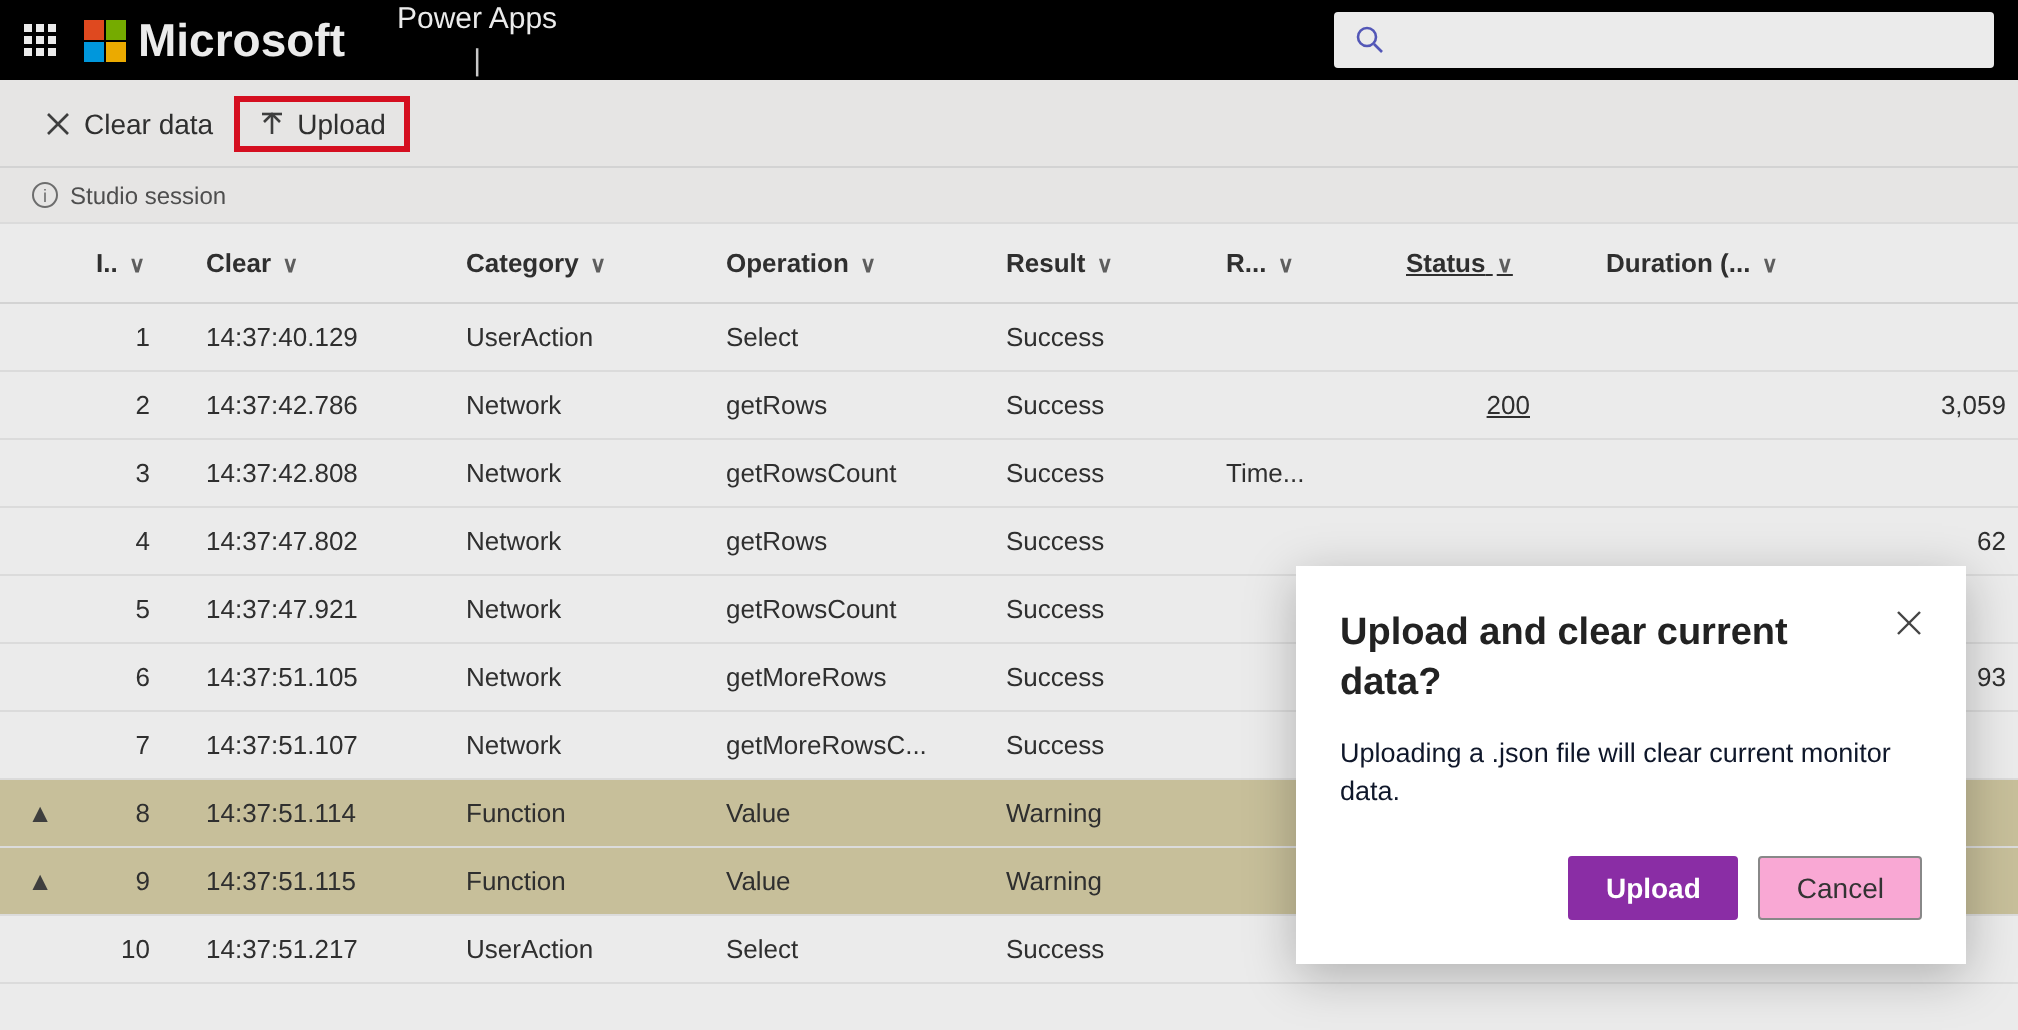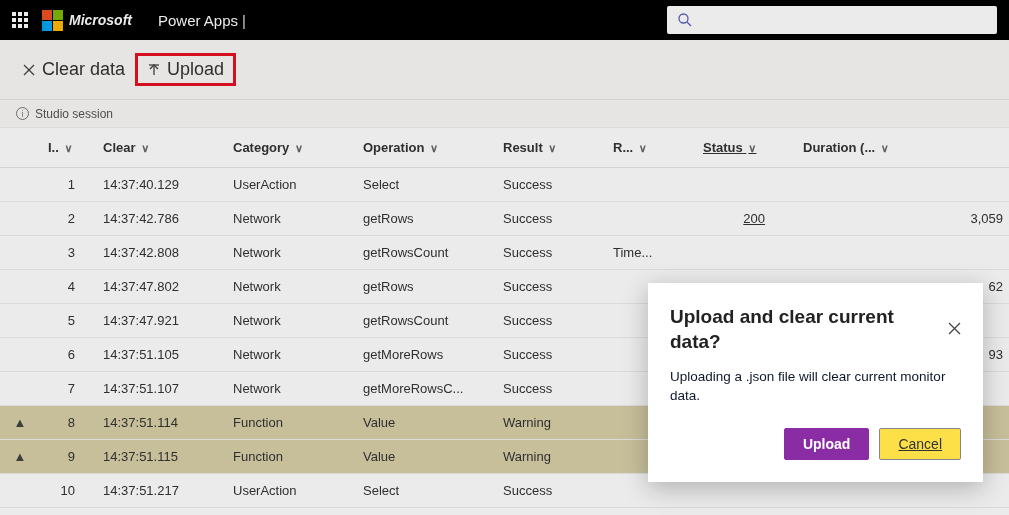"Microsoft" .ms-logo-text { font-size: 14px -> 23px; font-style: italic -> none }
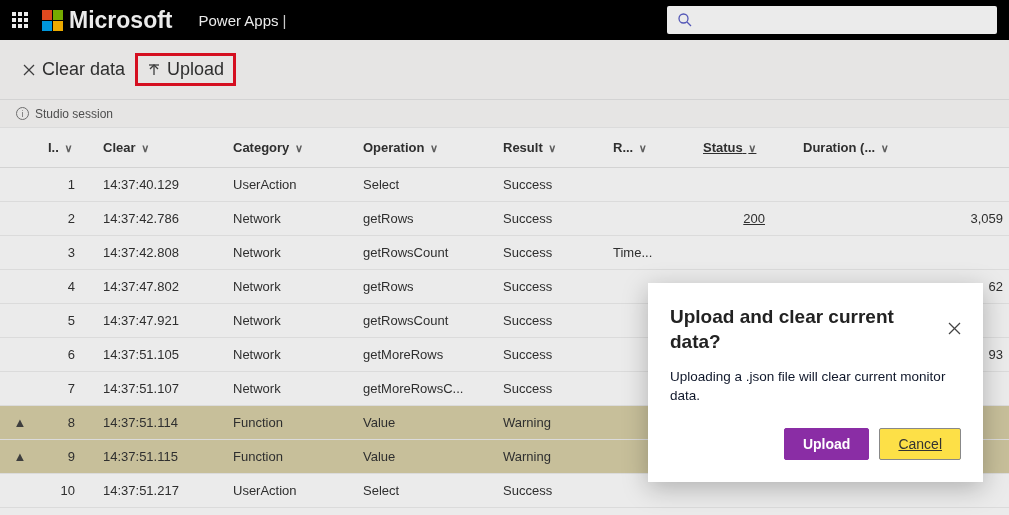"Power Apps" .breadcrumb { flex-direction: none -> column }
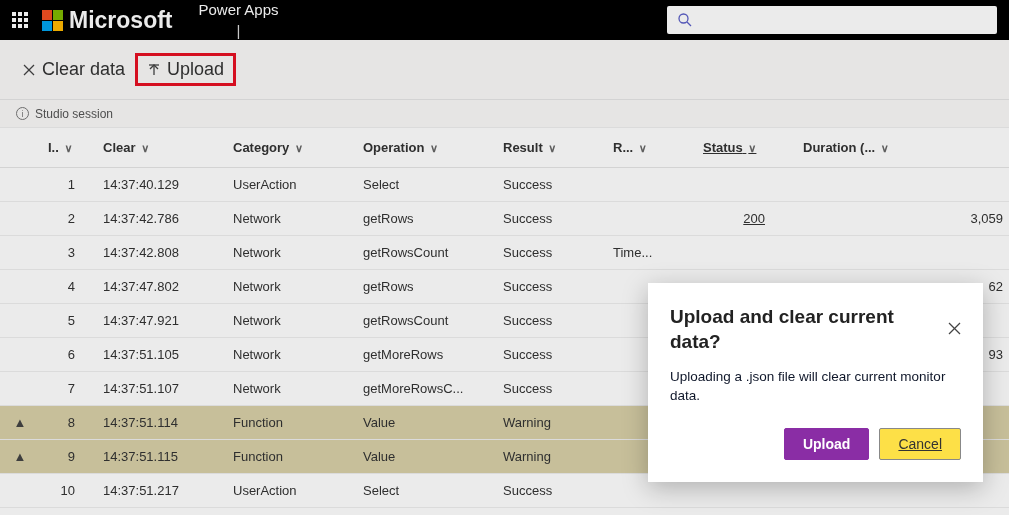"Clear data" .toolbar { font-size: 18px -> 14px; height: 60px -> 44px }
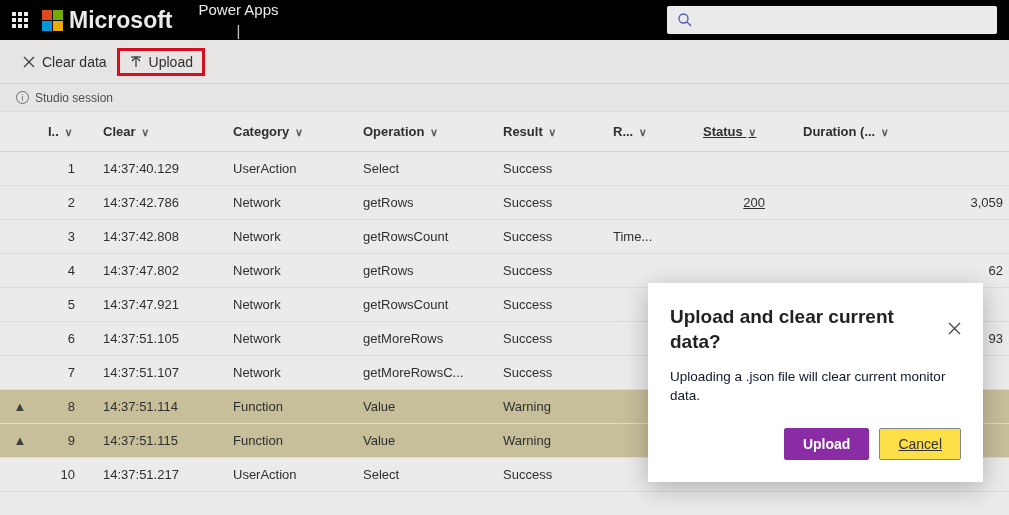"Upload and clear current data?" .dialog-header { align-items: center -> flex-start }
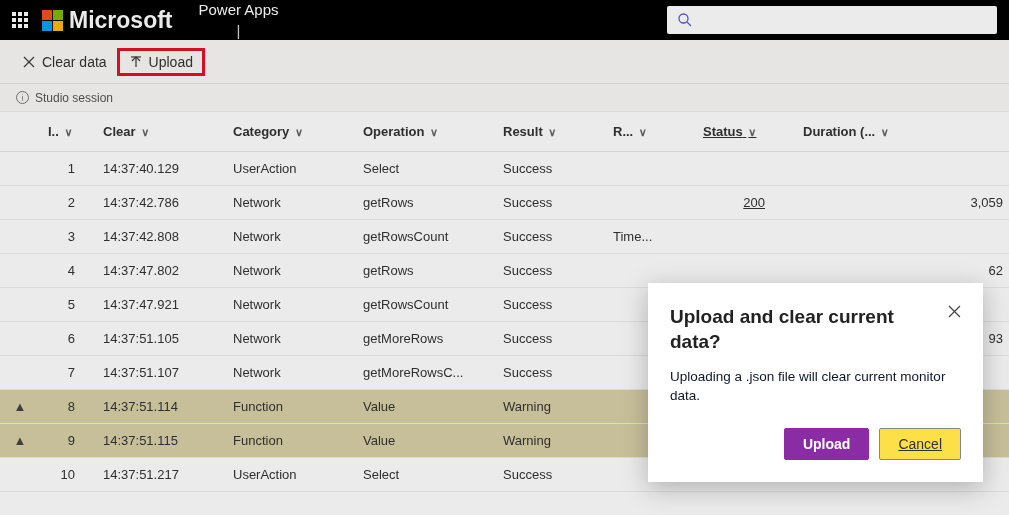"Cancel" .btn-secondary { background: #fde047 -> #f9a8d4; text-decoration: underline -> none }
